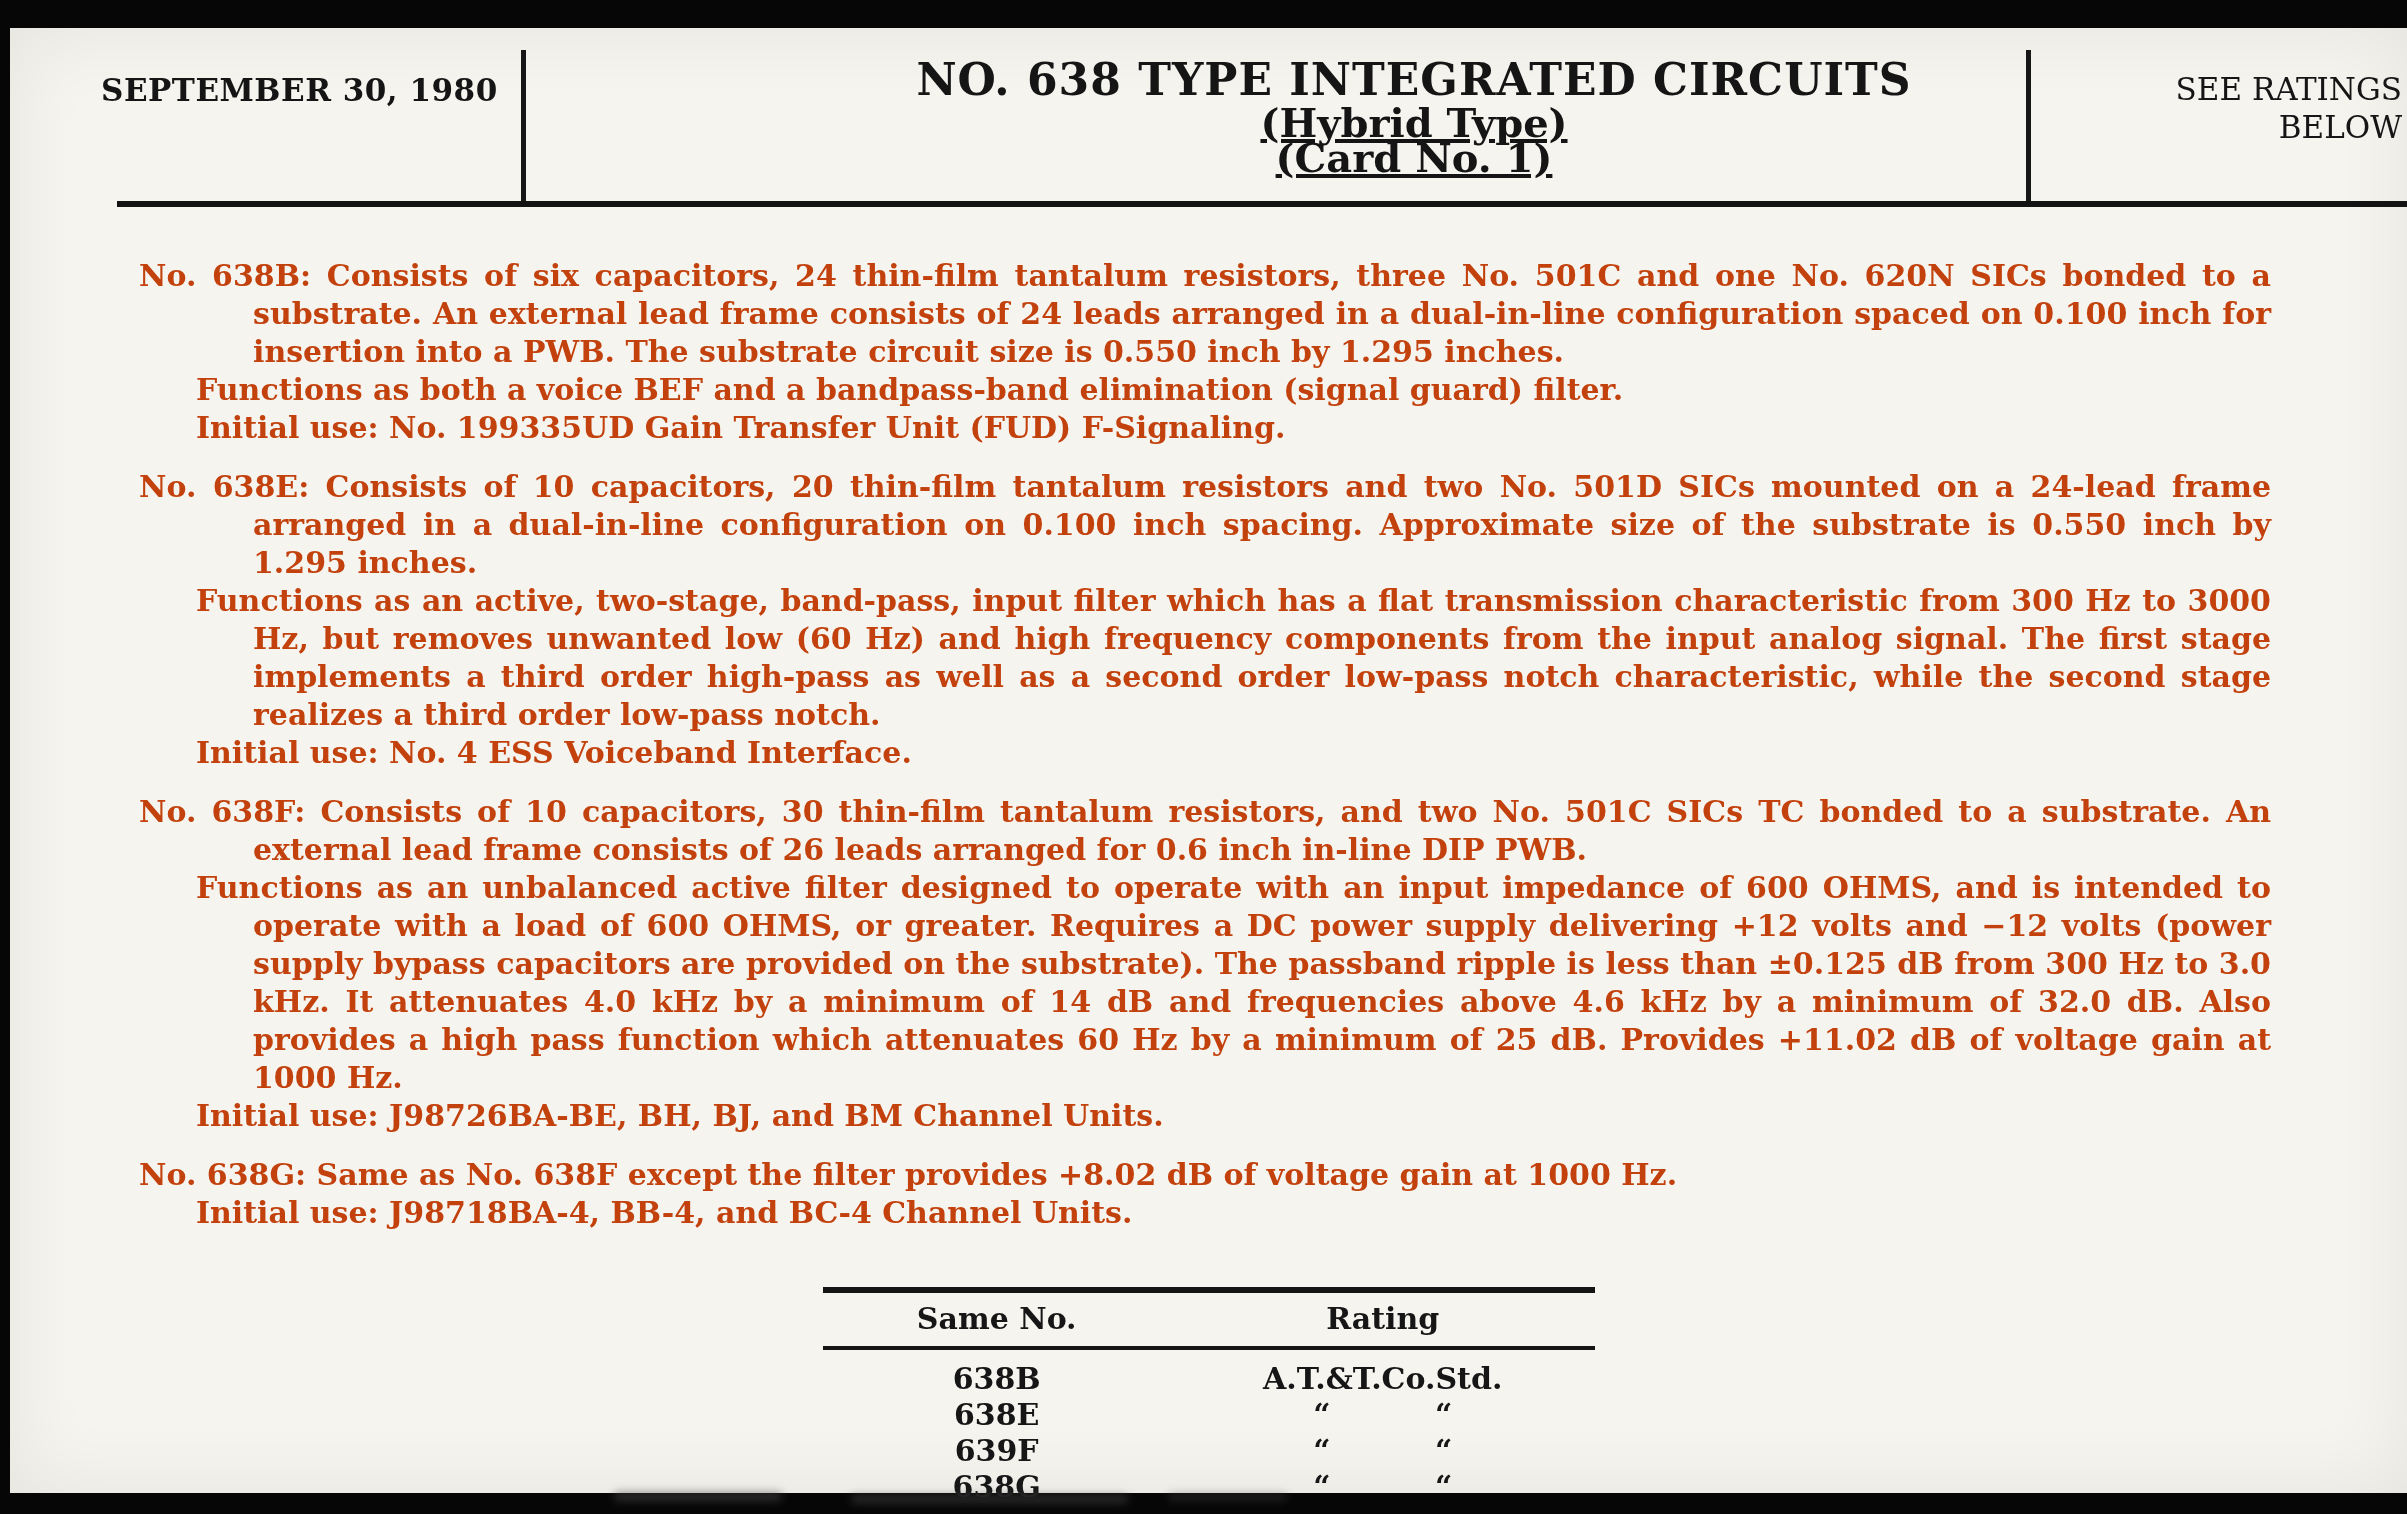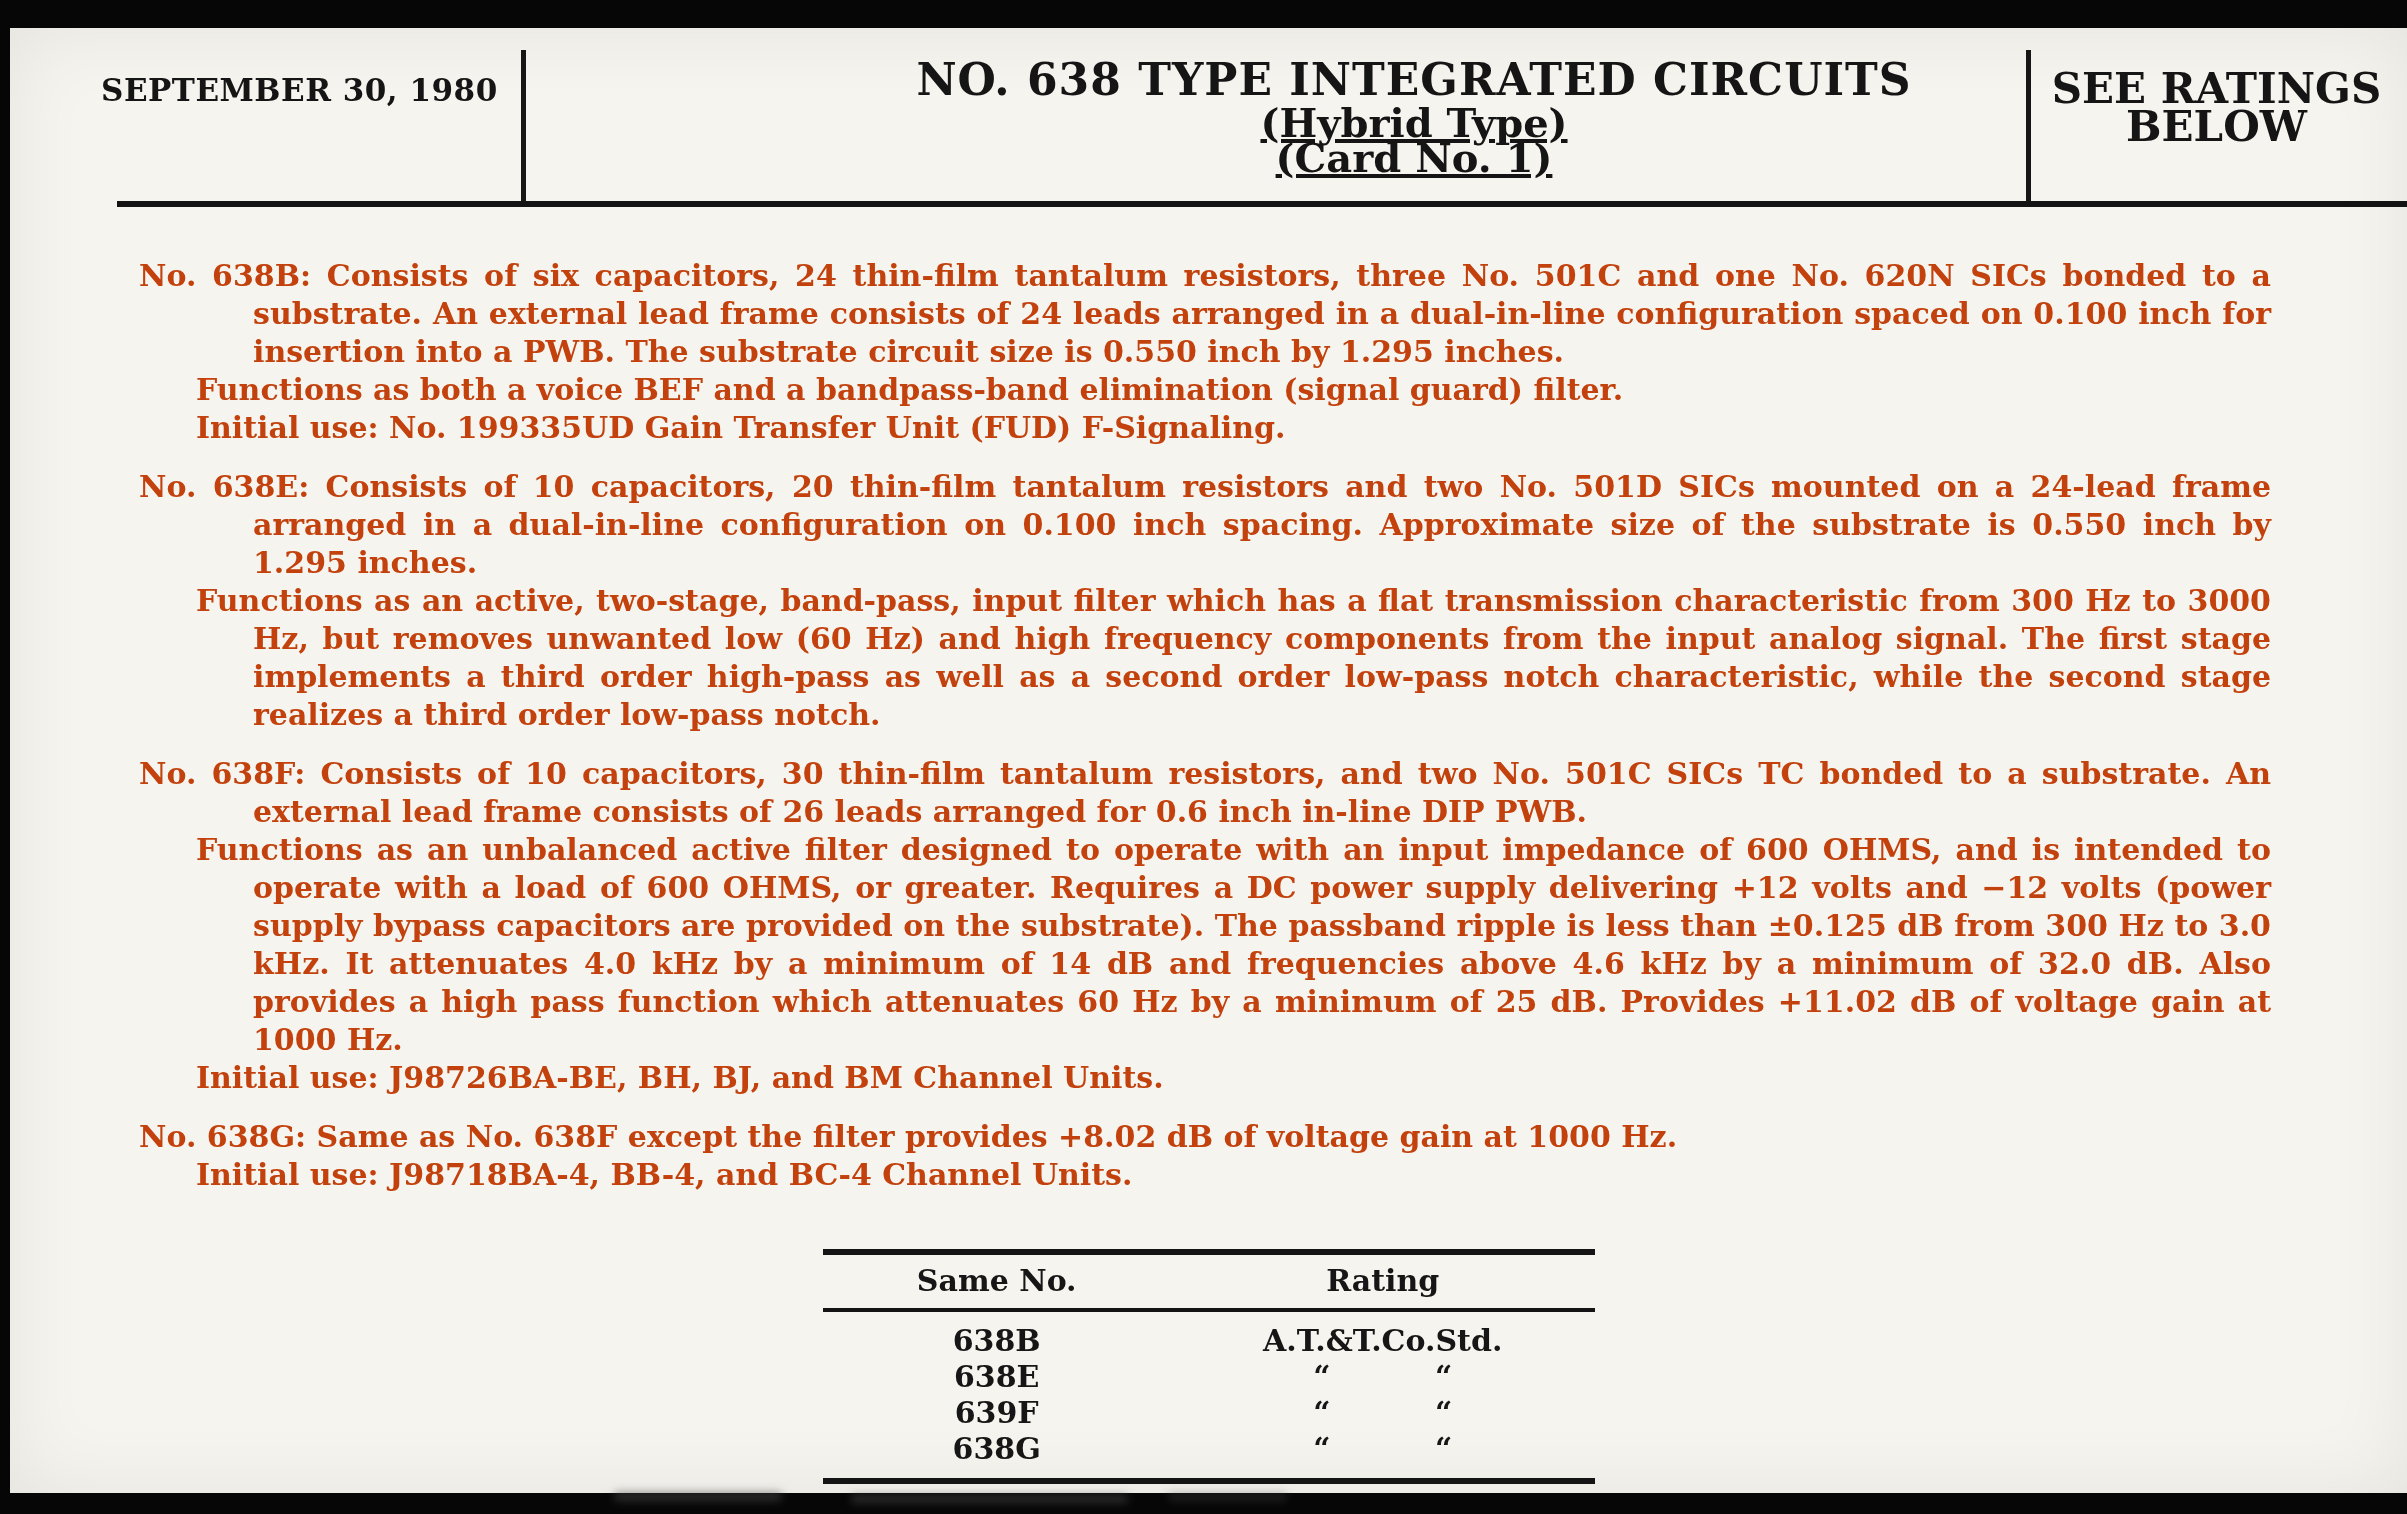"SEE RATINGS" .hdr-ratings { font-size: 42px -> 31px; font-weight: 700 -> 400; text-align: center -> right }
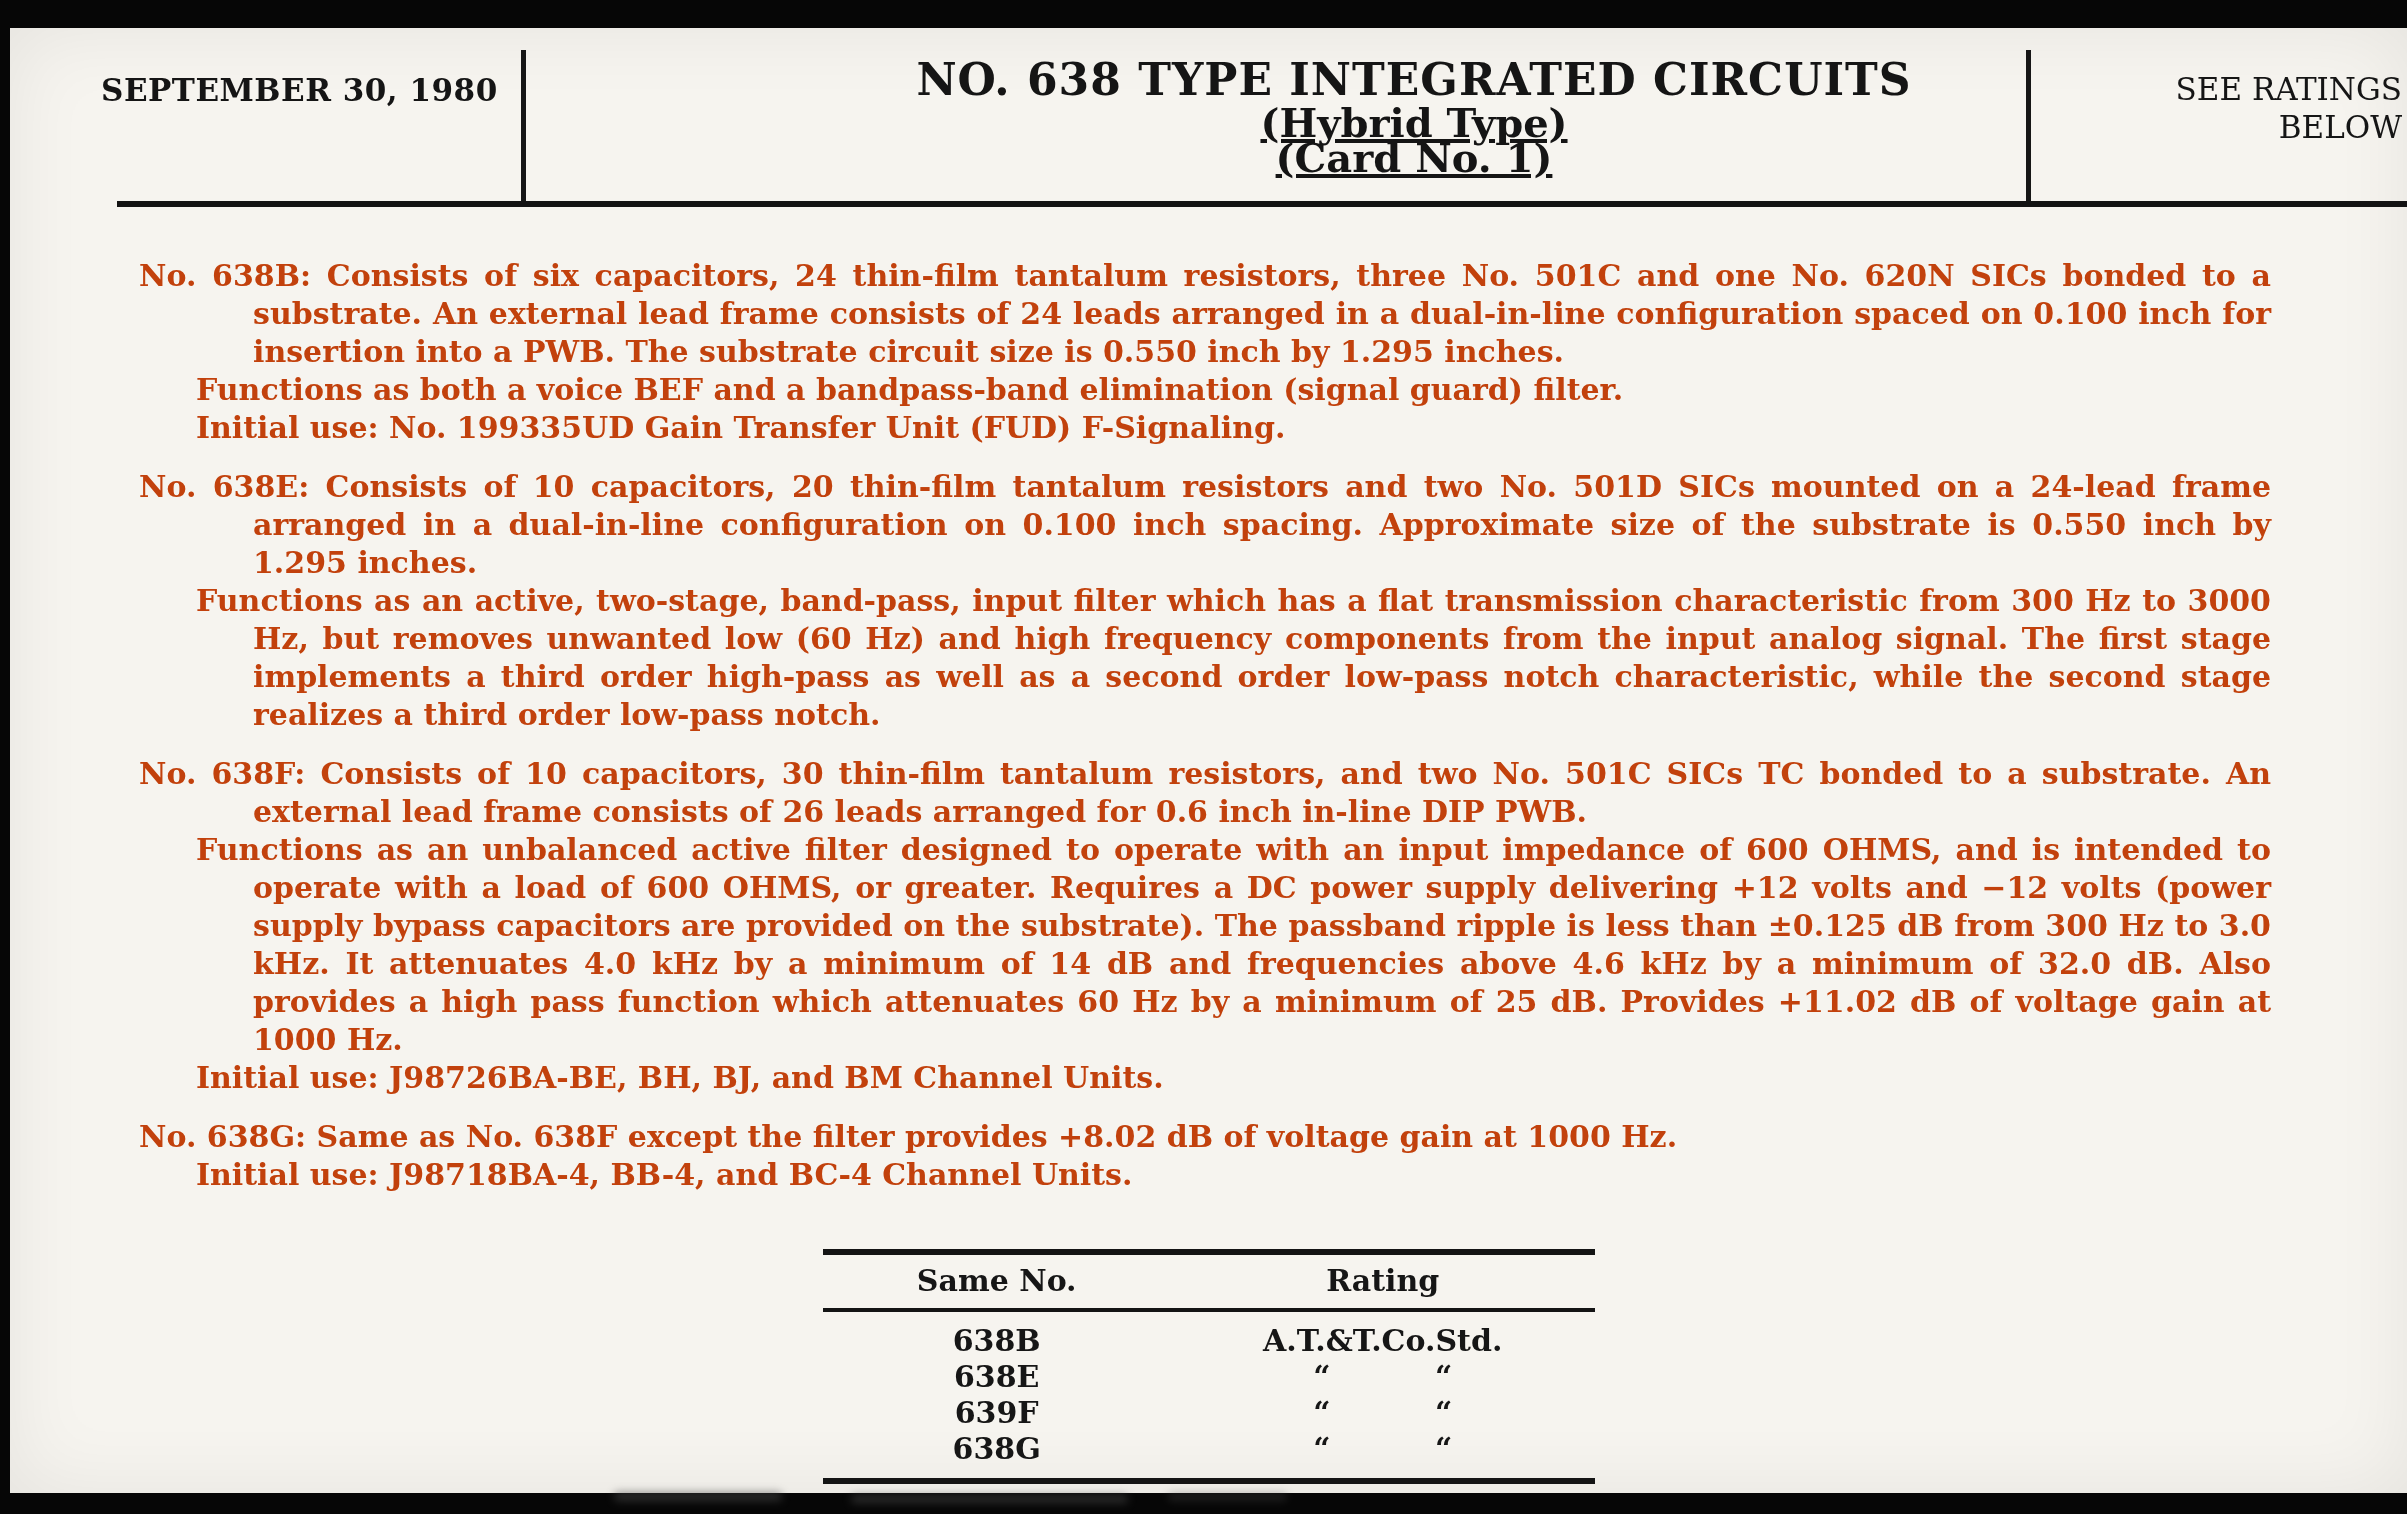"Initial use: No. 4 ESS" div.p-sub { html: none -> <div>Initial use: No. 4 ESS Voiceband Interface.</div> }
